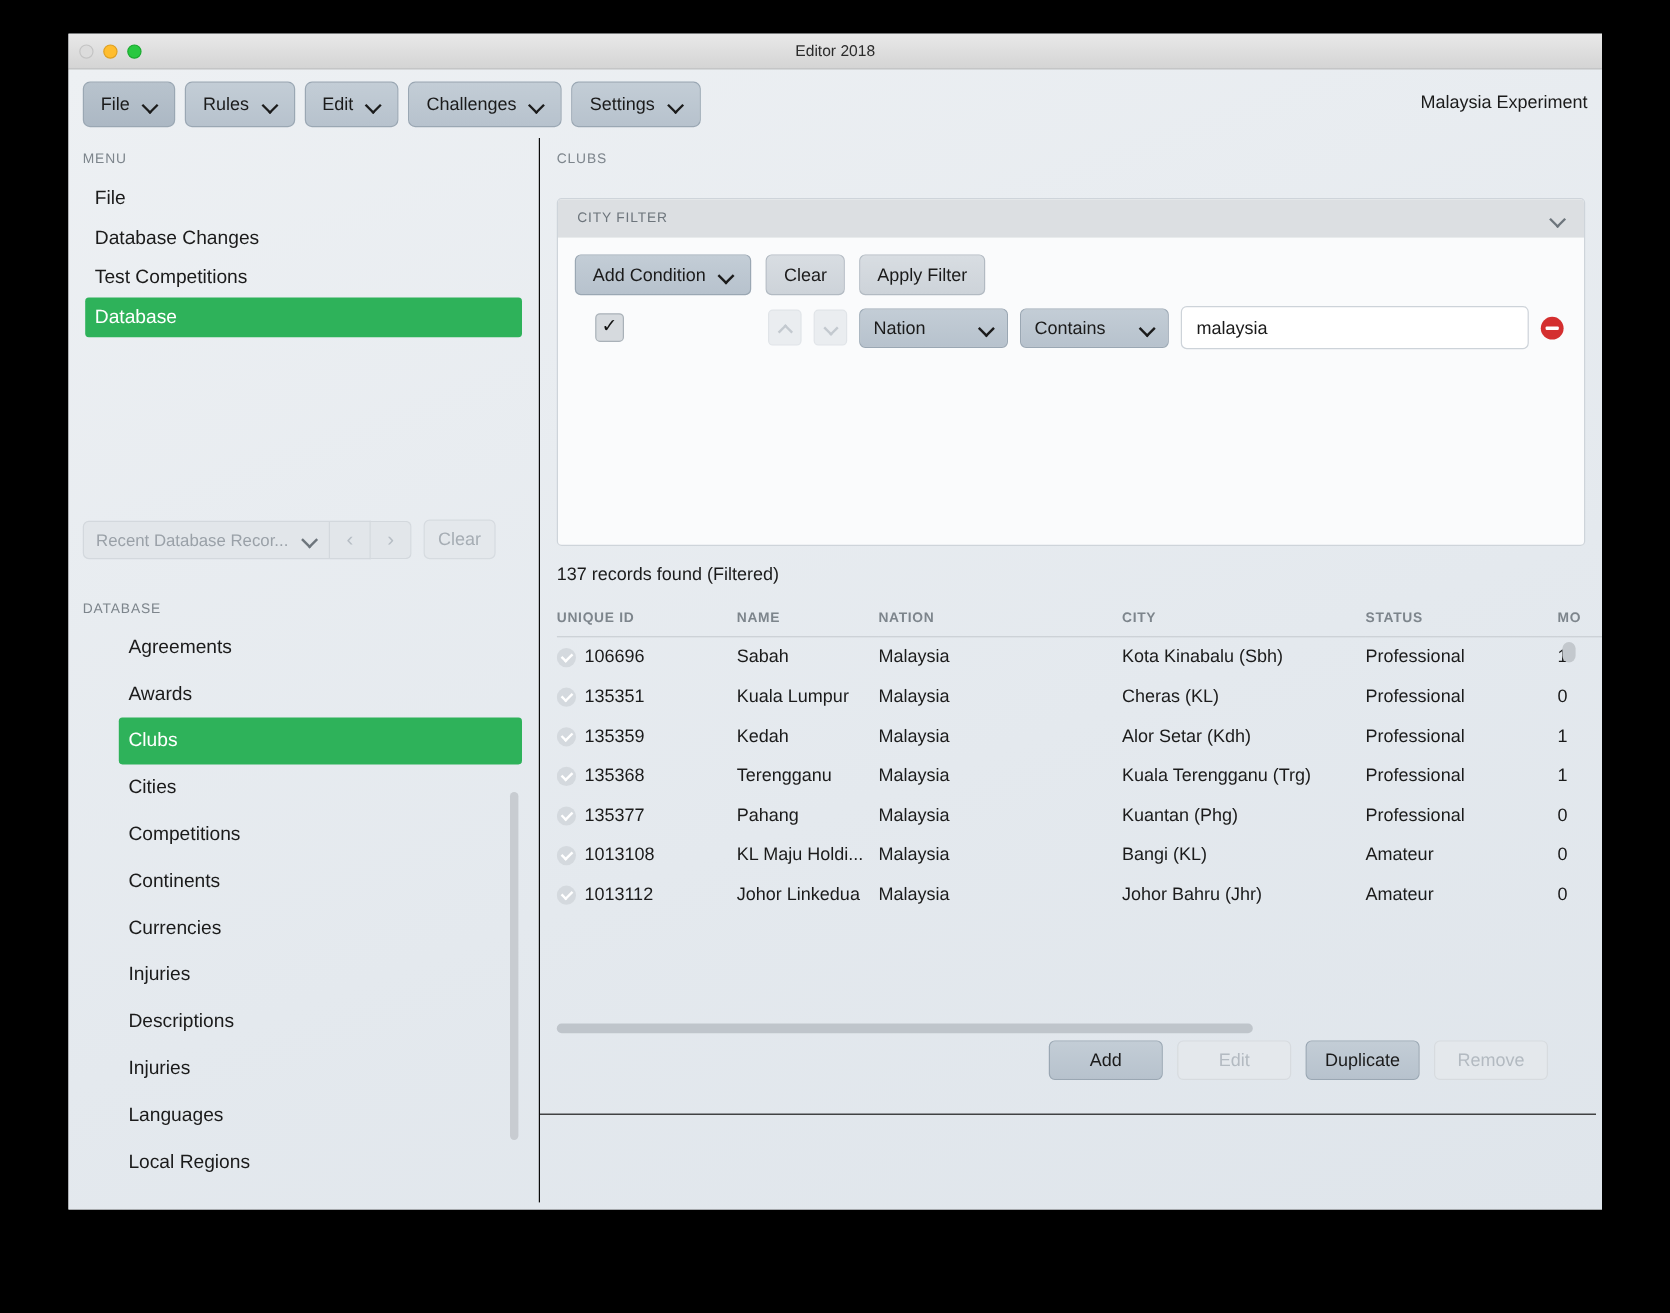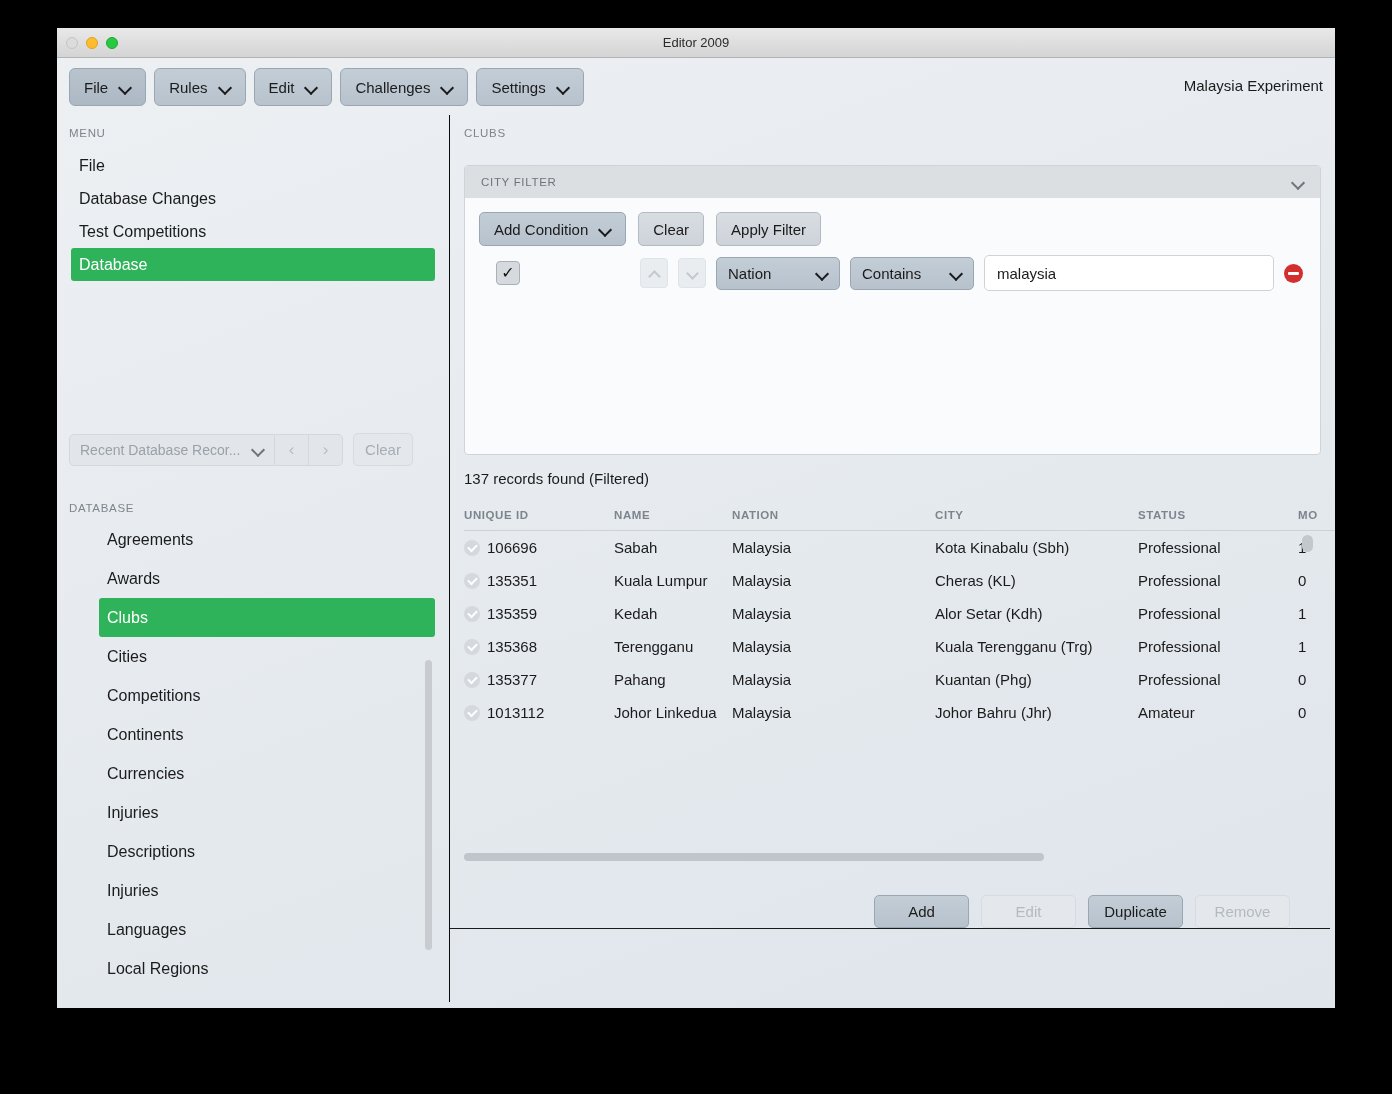"Editor 2009" div.title { text: 2009 -> 2018 }
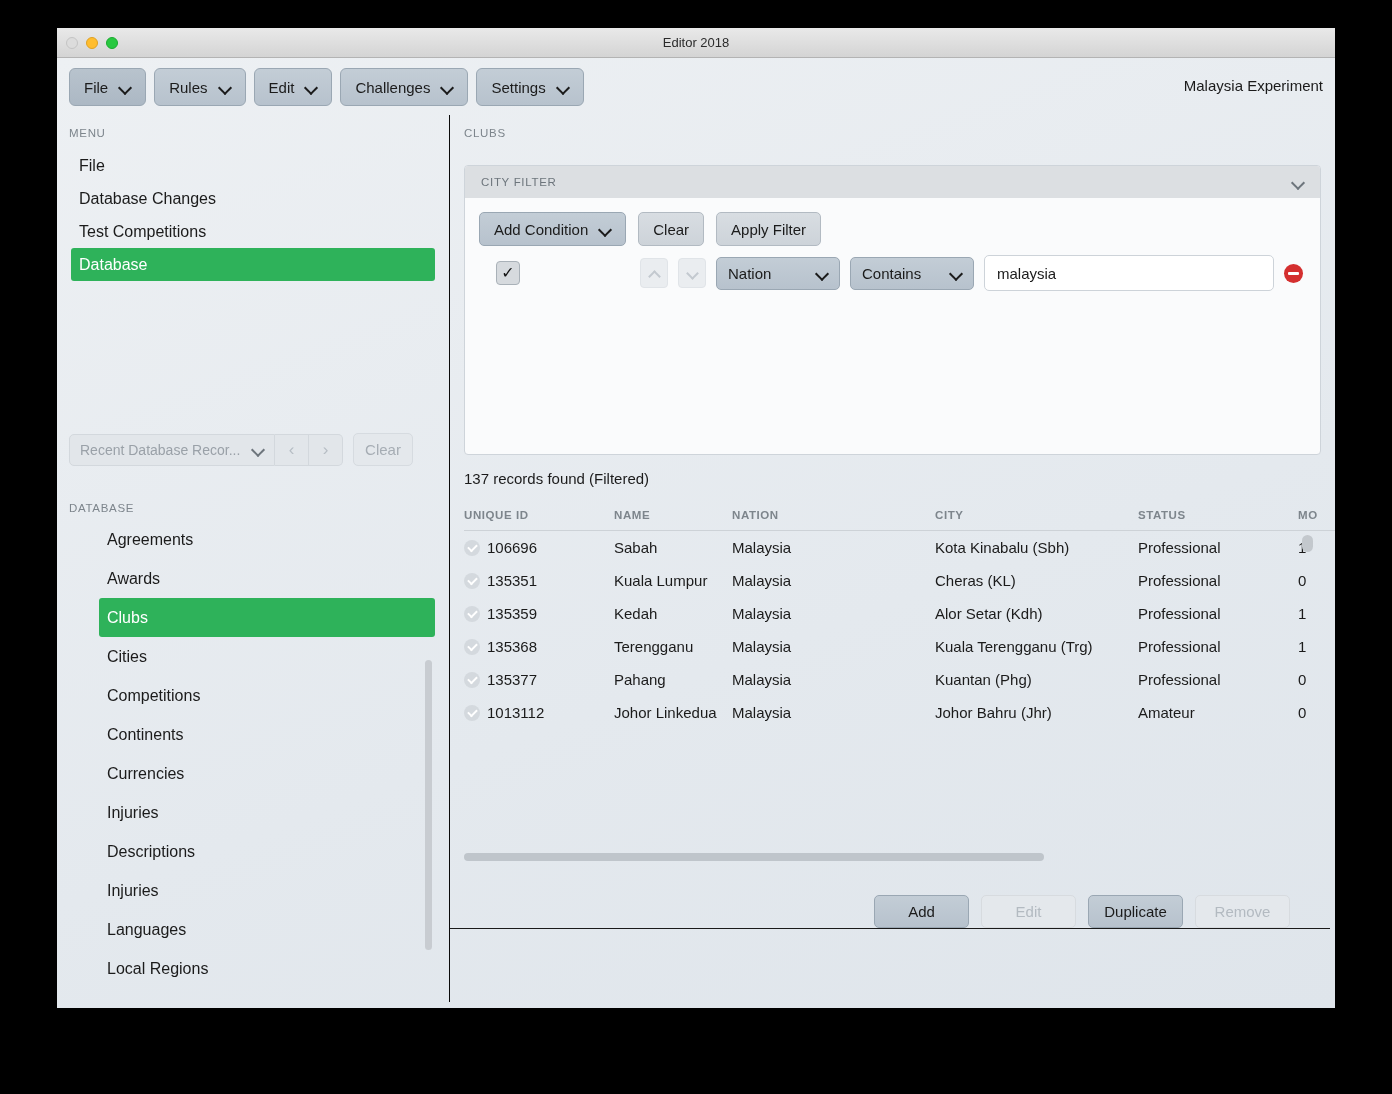"1013108" tr { html: none -> <tr> <td> <span> <span></span> <span>1013108</span> </span> </td> <td>KL Maju Holdi...</td> <td>Malaysia</td> <td>Bangi (KL)</td> <td>Amateur</td> <td>0</td> </tr> }
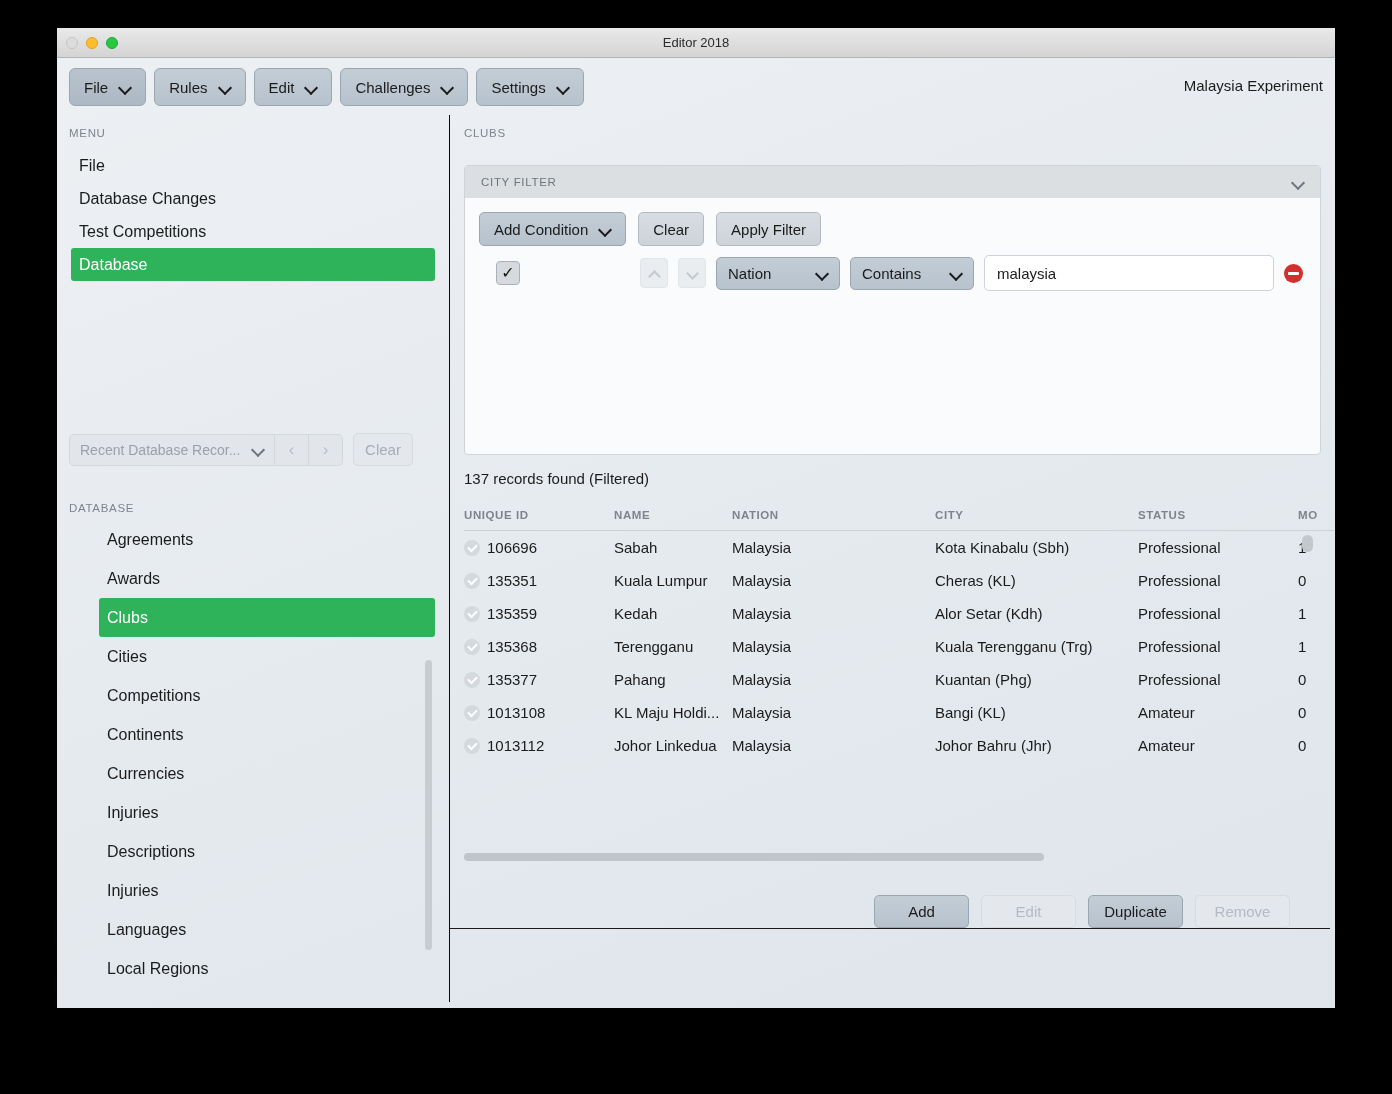"Add" .abtn { margin-top: 28px -> none }
